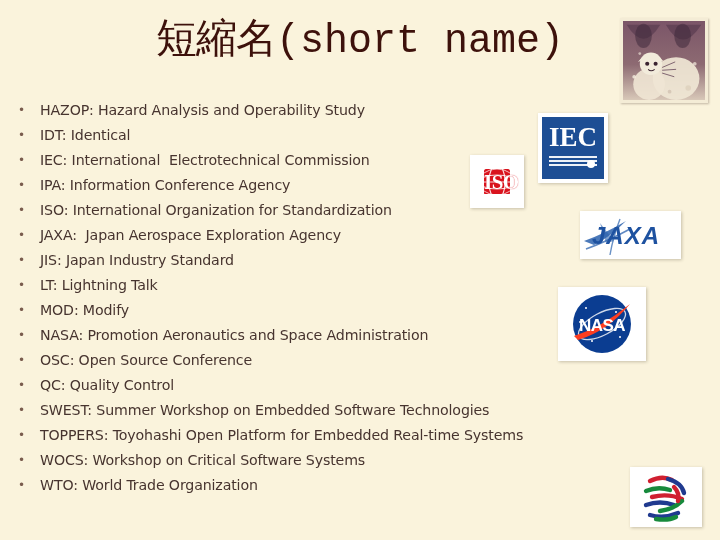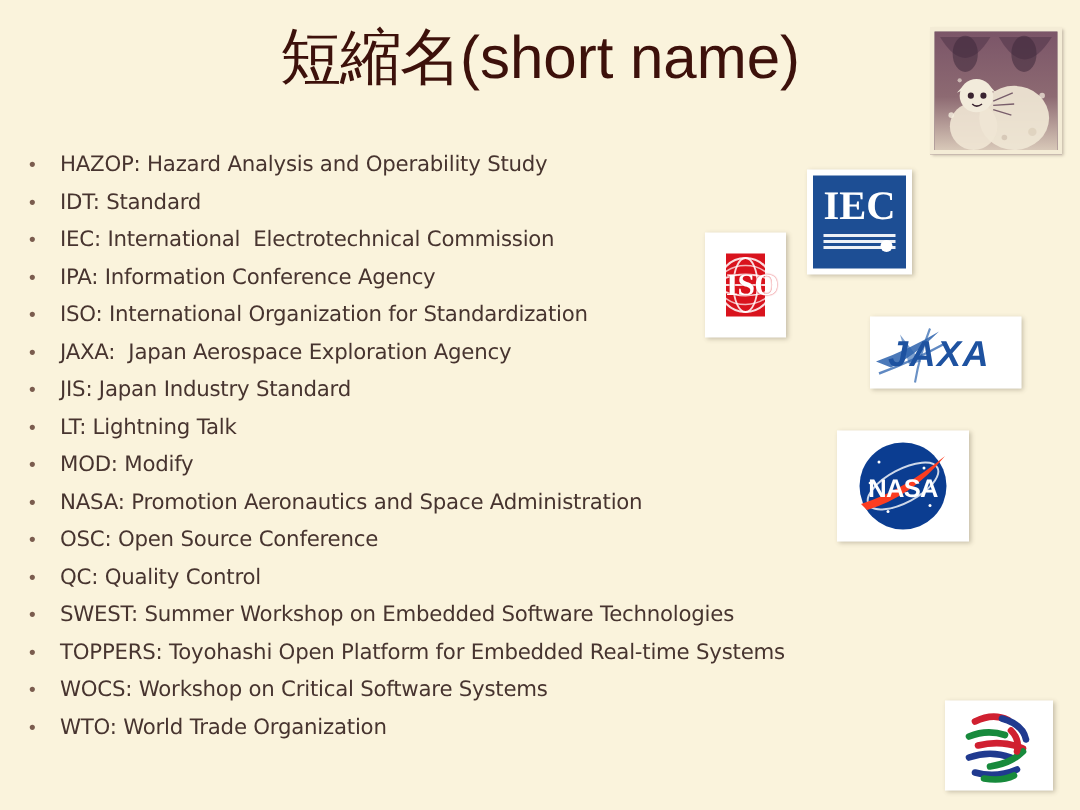"(short name)" #title .en { font-family: Liberation Sans, sans-serif -> Liberation Mono, monospace }
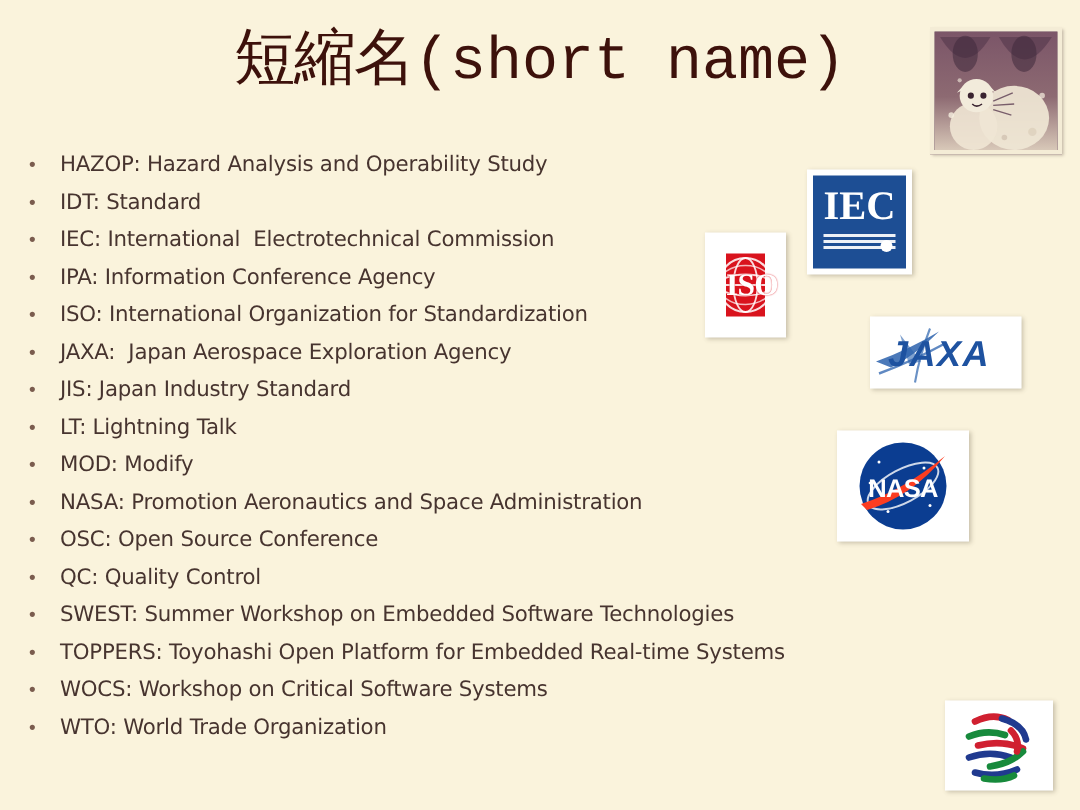"IDT: Standard" span.label { text: Standard -> Identical }
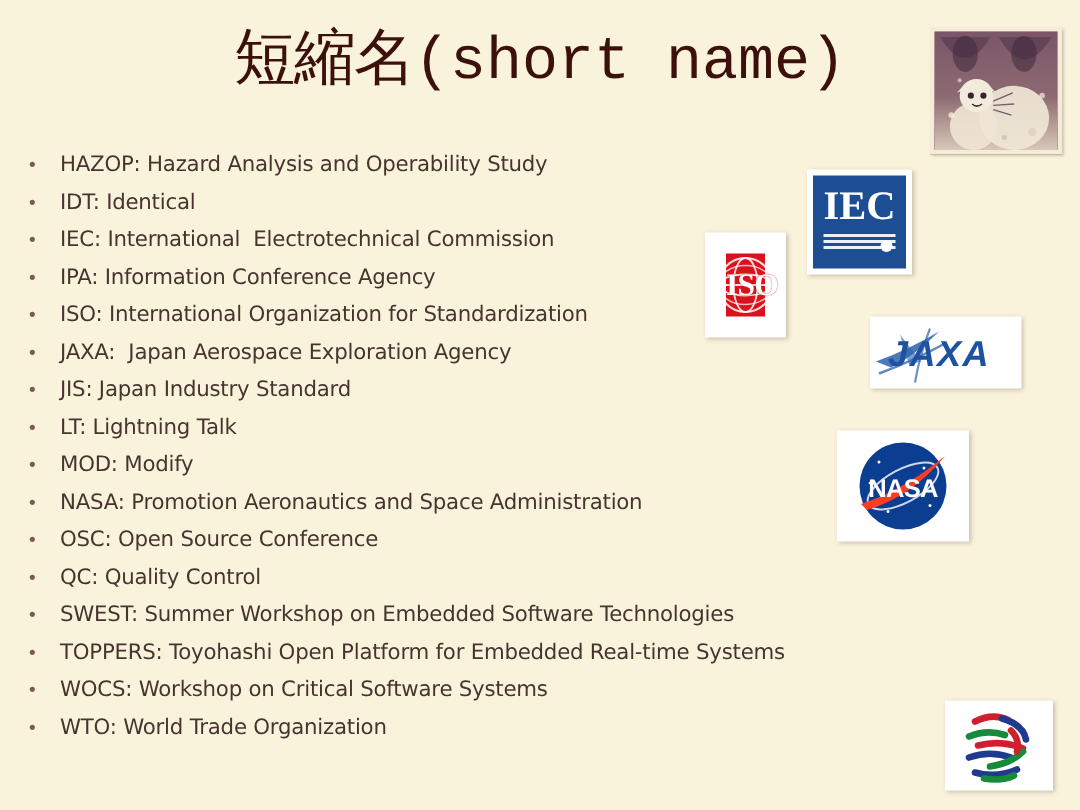"ISO" #iso-logo { height: 70px -> 53px }
